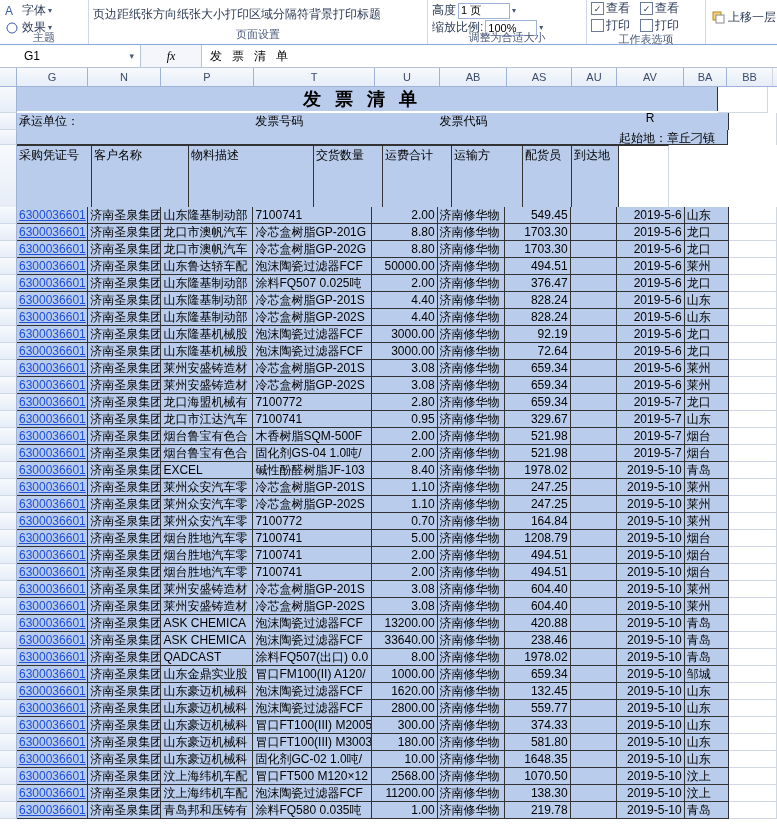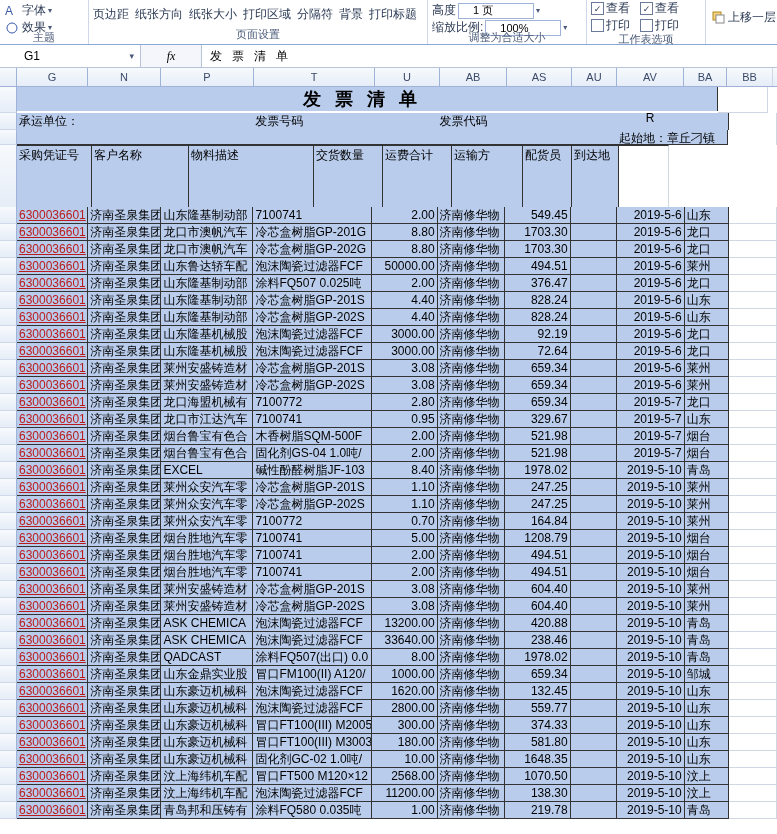"页边距" .ribbon-group .g-body { gap: 6px -> none }
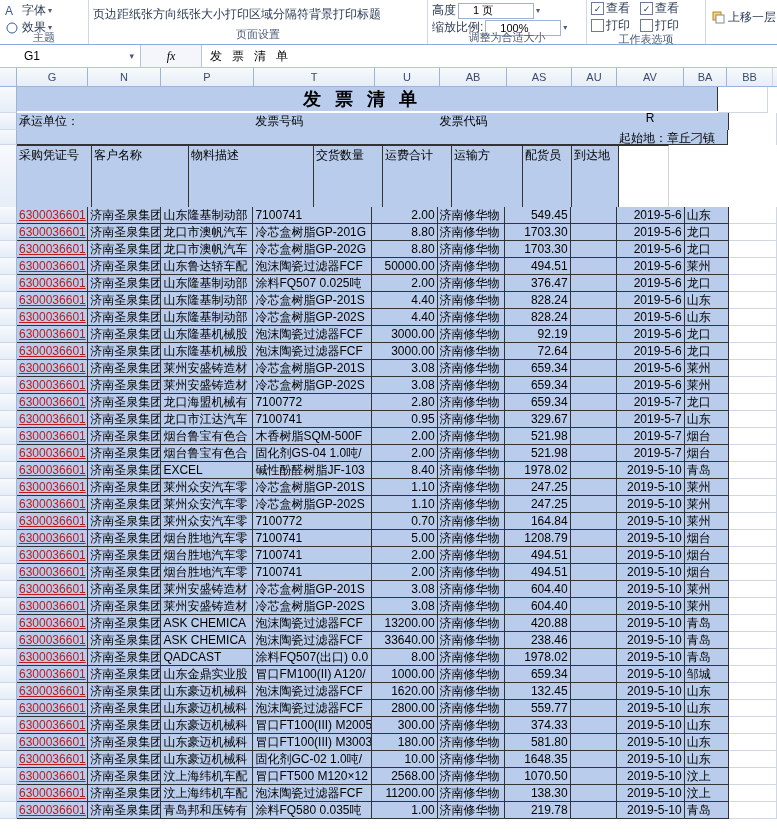"1 页" .ribbon input[type=text] { padding: 0 14px -> 0 2px }
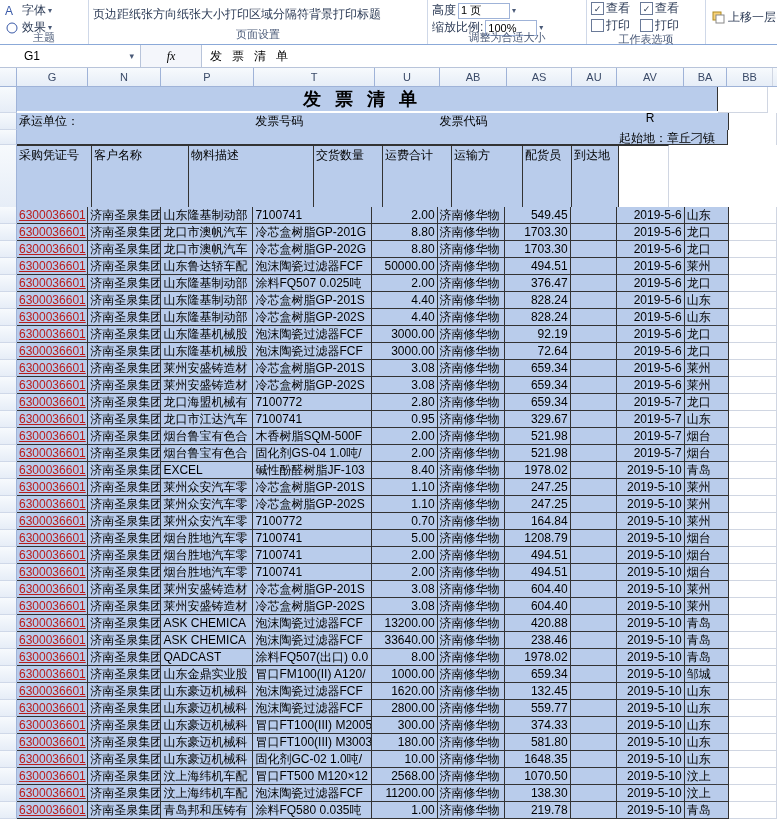"6300036601" .link { color: #b91c1c -> #1d4ed8 }
